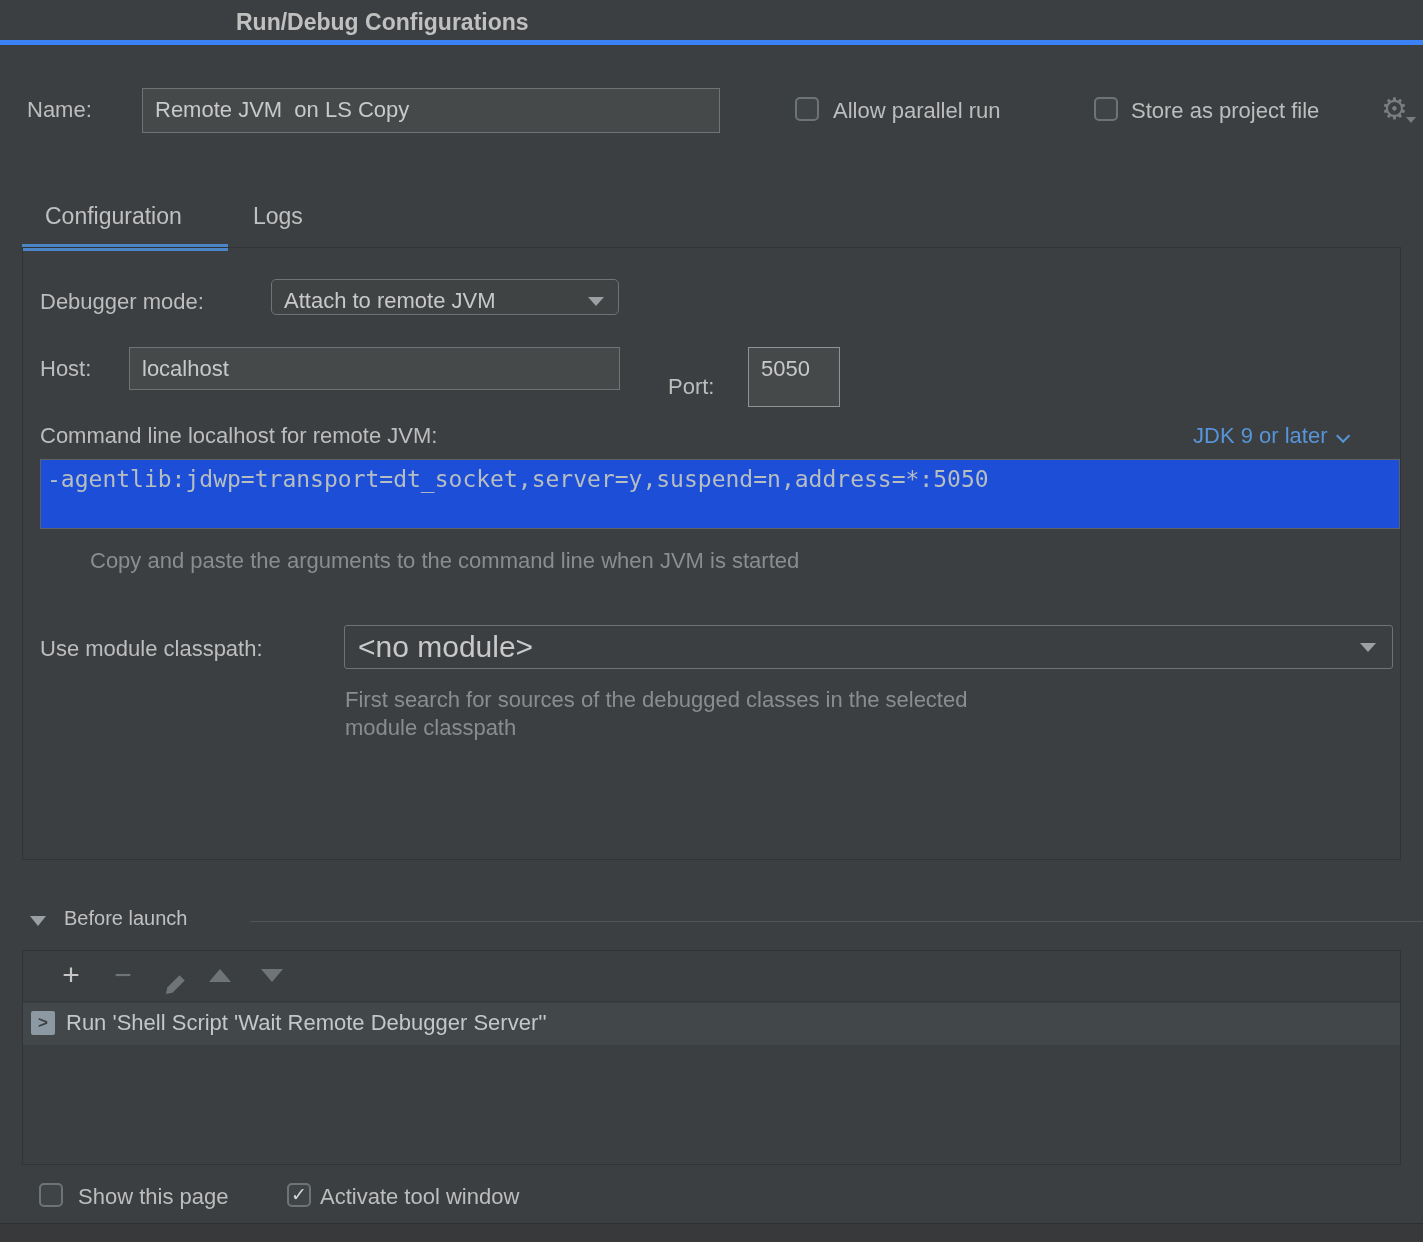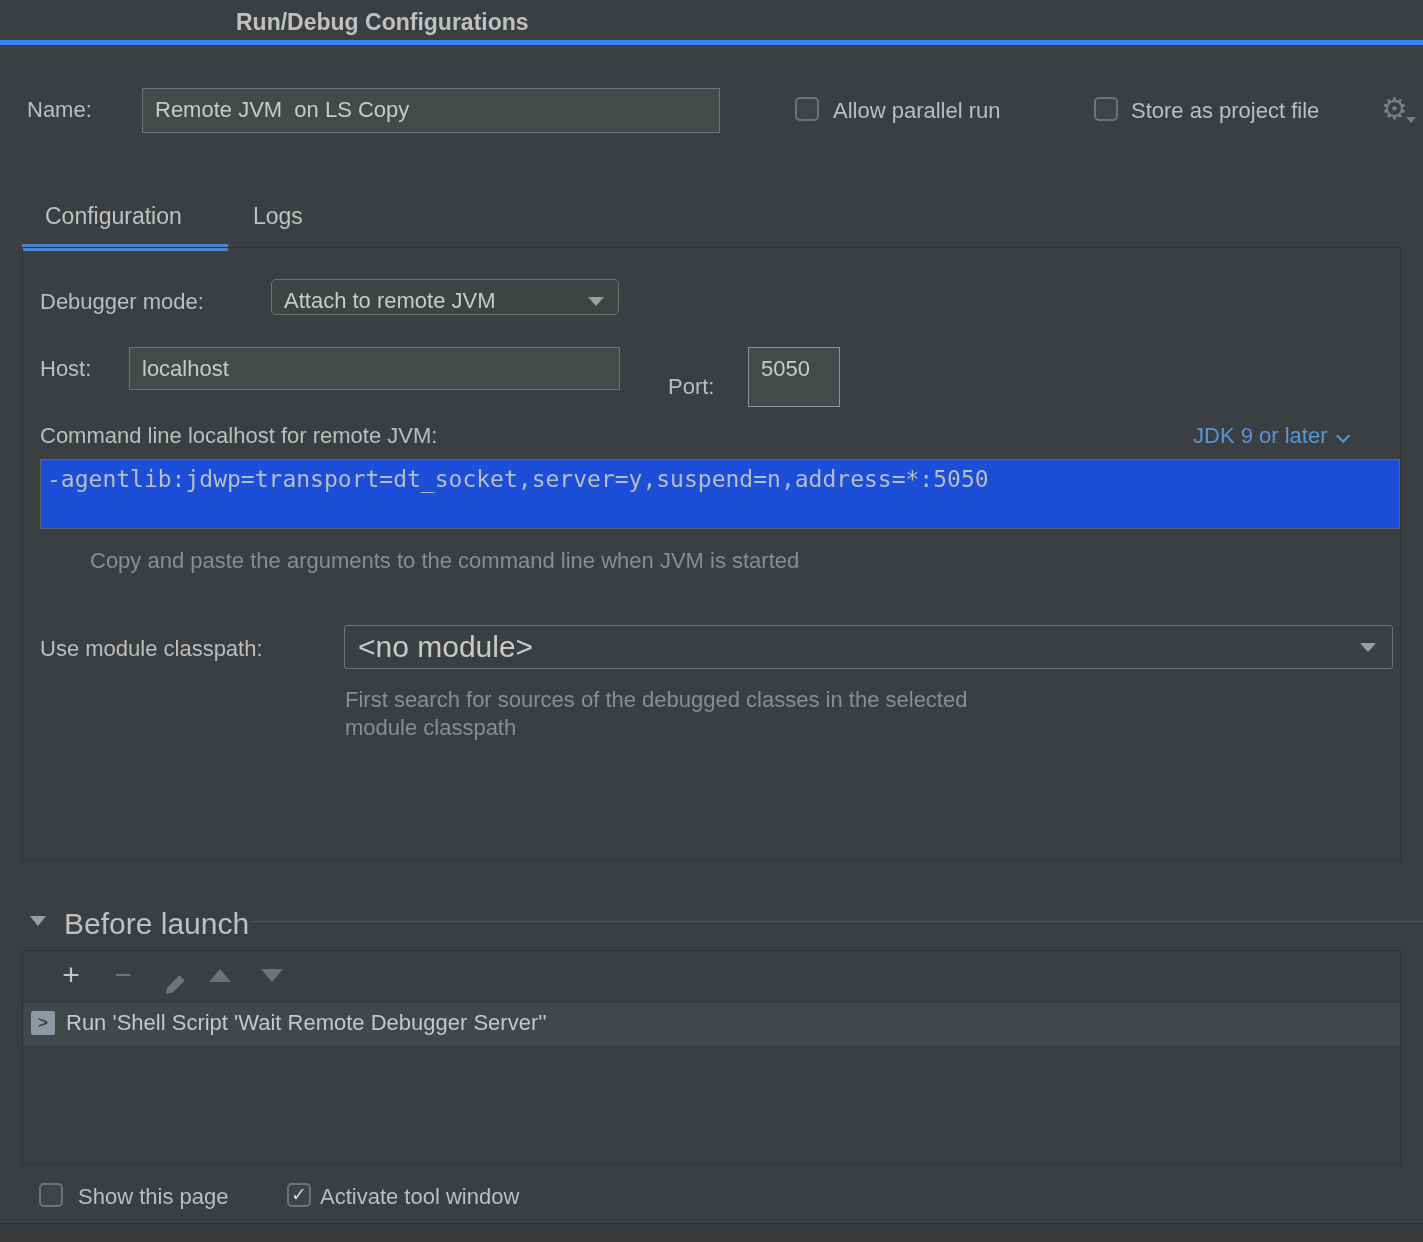"Before launch" .bl-title { font-size: 30px -> 20px }
